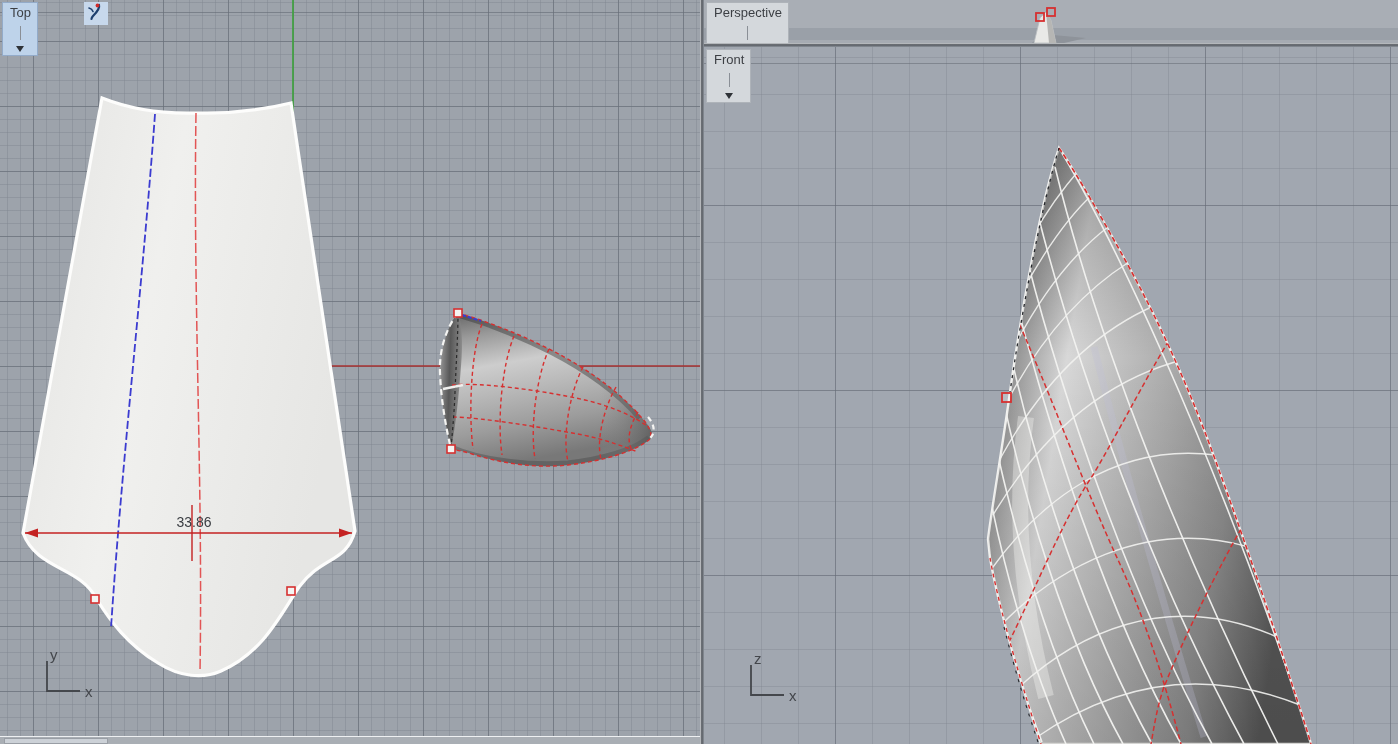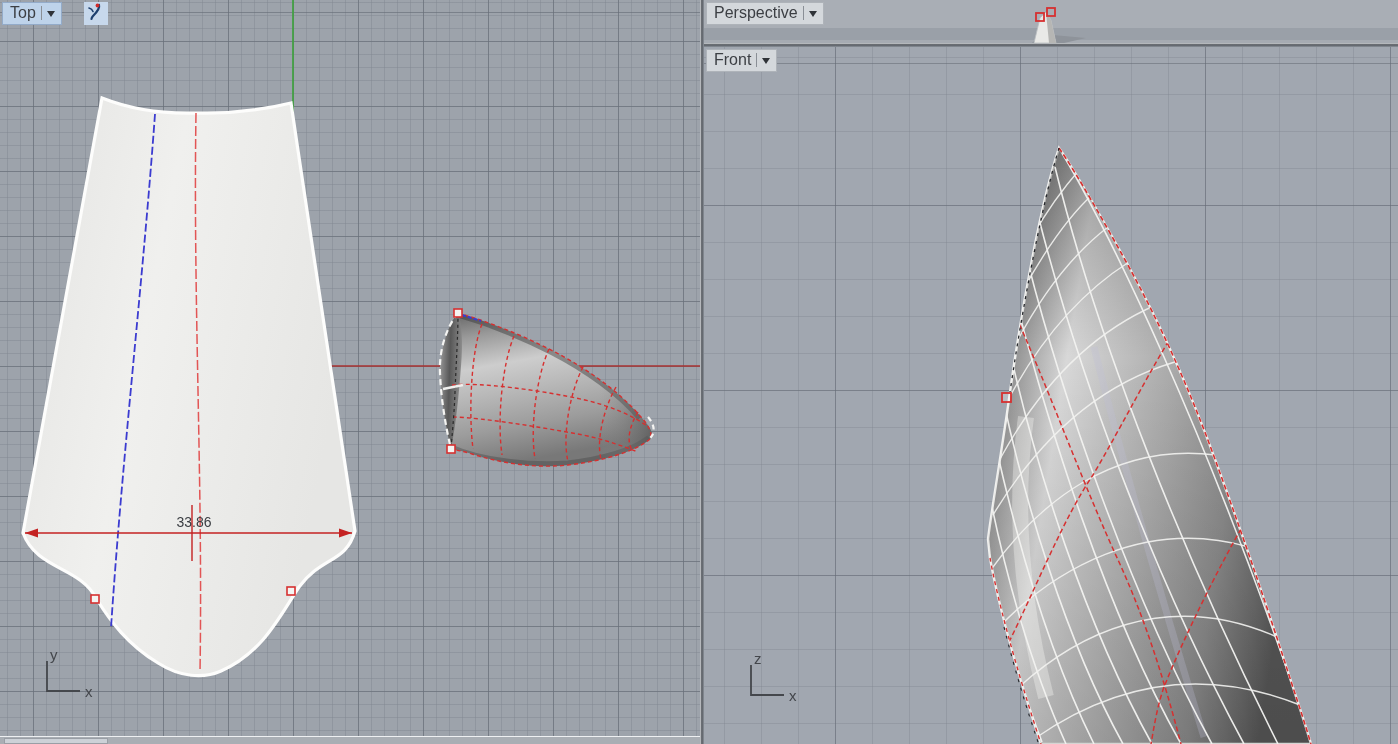"Top" .vp-label { flex-direction: none -> column; font-size: 16px -> 13px }
